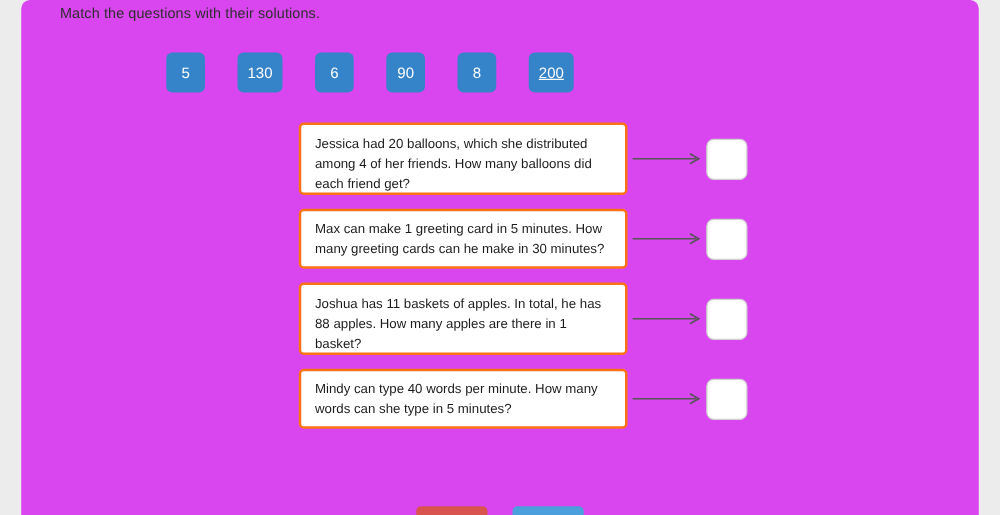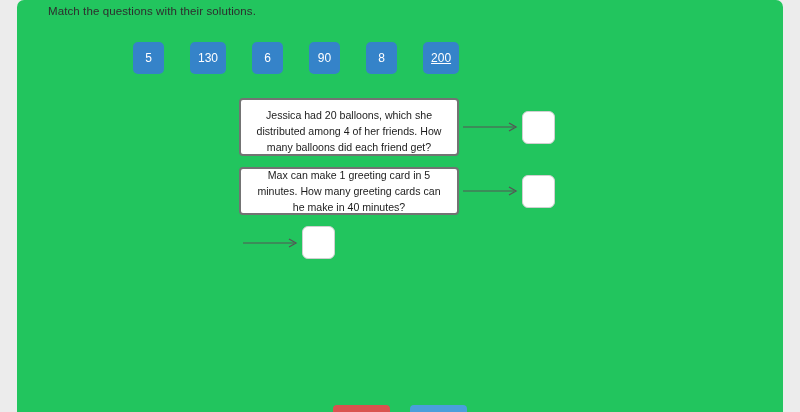"Match the questions with their" .card { background: #22c55e -> #d946ef }
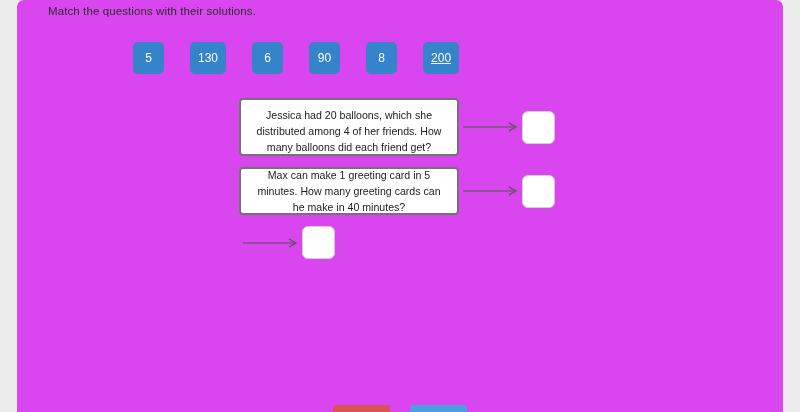"Jessica had 20 balloons, which" .qbox { border: 2px solid #737373 -> 2px solid #f97316; text-align: center -> none; width: 220px -> 263px }
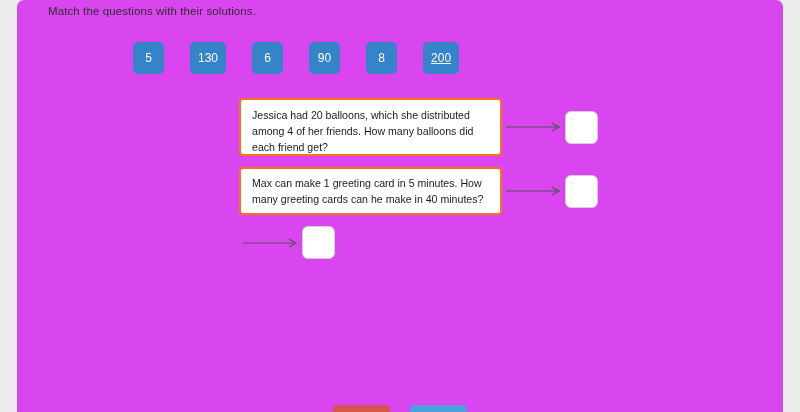"Max can make 1 greeting" div.qbox { text: 40 -> 30 }
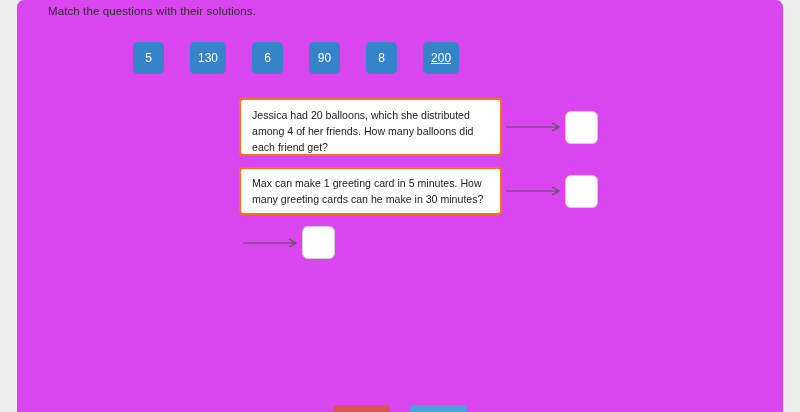"Joshua has 11 baskets of" div.qbox { html: none -> <div>Joshua has 11 baskets of apples. In total, he has 88 apples. How many apples are there in 1 basket?</div> }
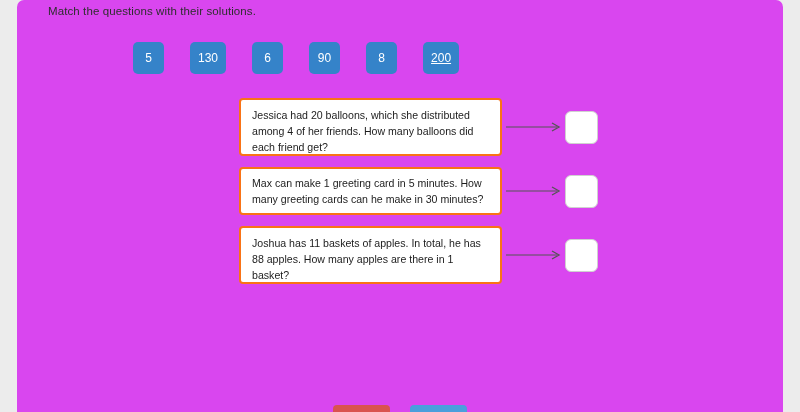"Mindy can type 40 words" div.row { html: none -> <div> <div>Mindy can type 40 words per minute. How many words can she type in 5 minutes?</div> <svg> <line></line> <polyline></polyline> </svg> <div></div> </div> }
